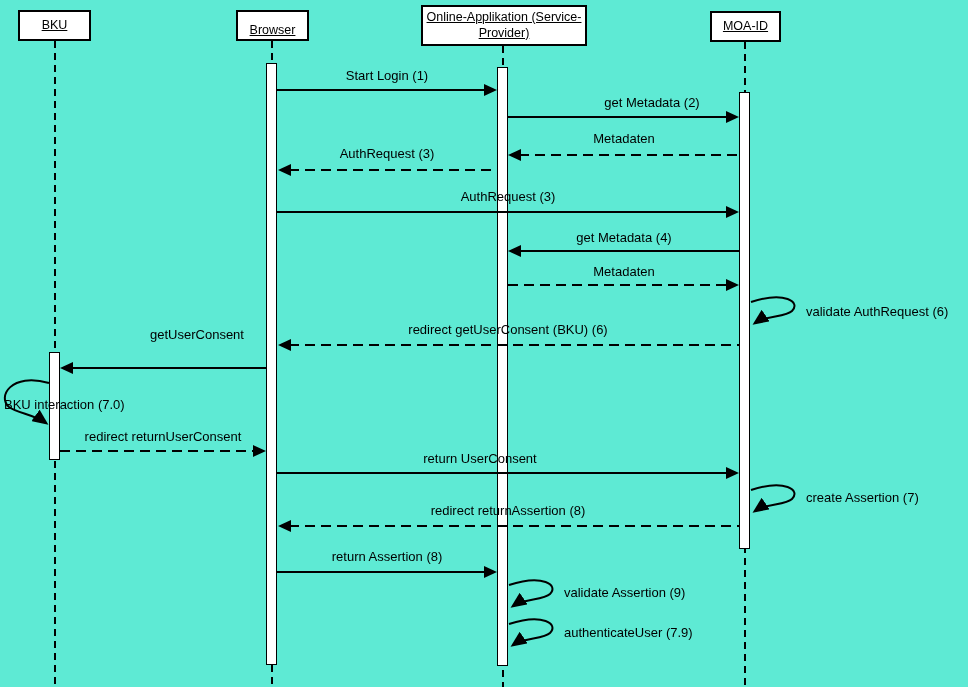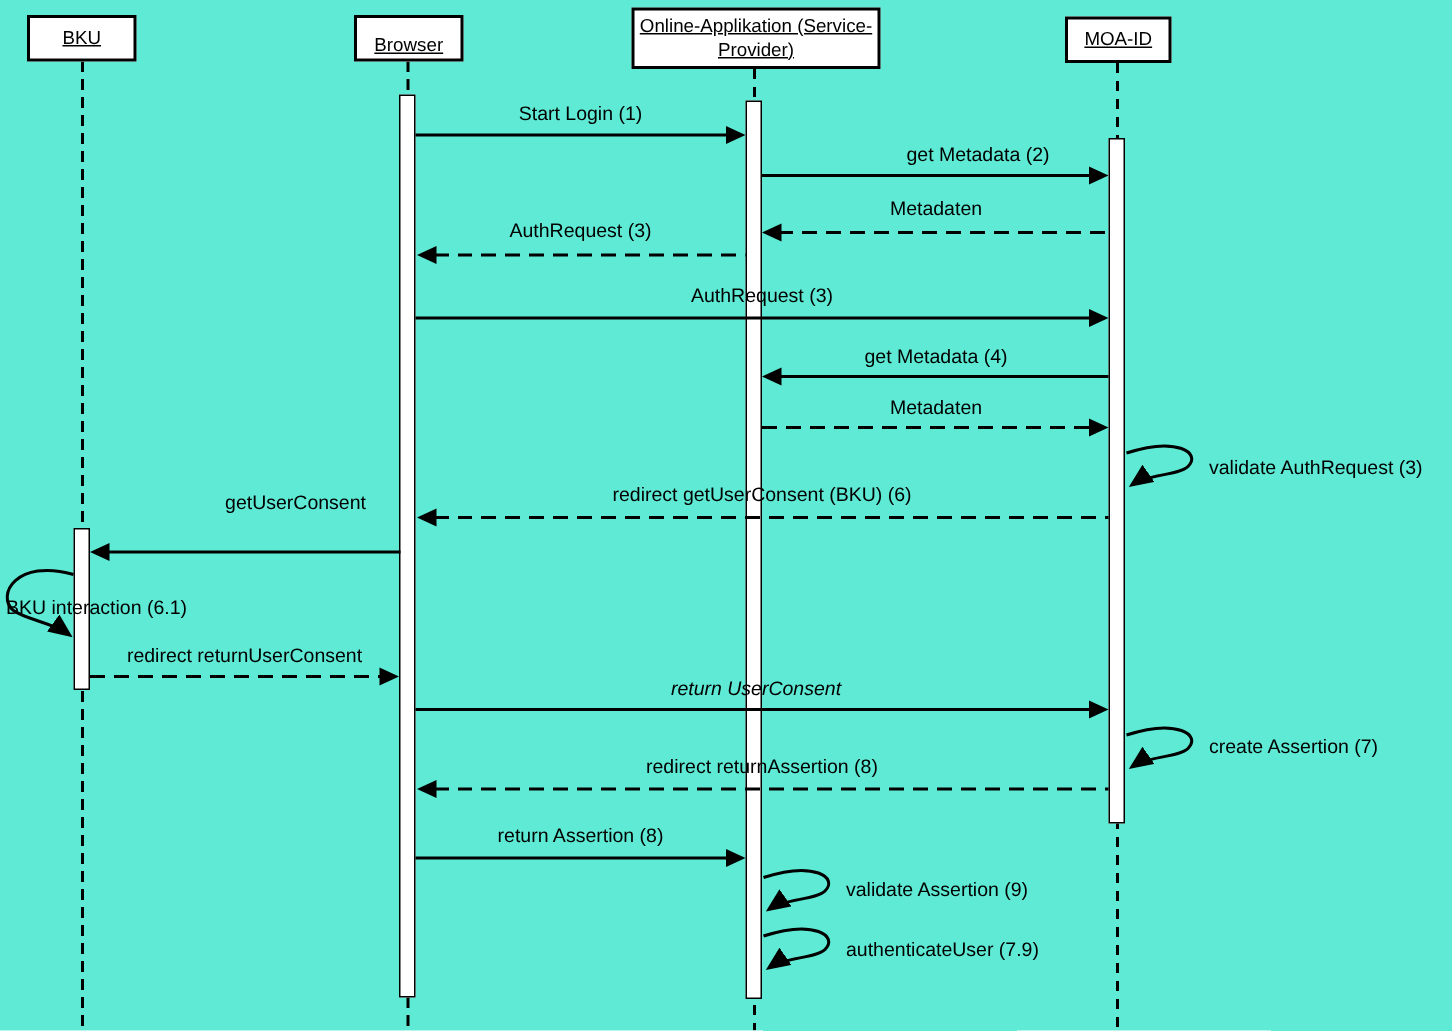"validate AuthRequest (3)" span.msg-label { text: 3 -> 6 }
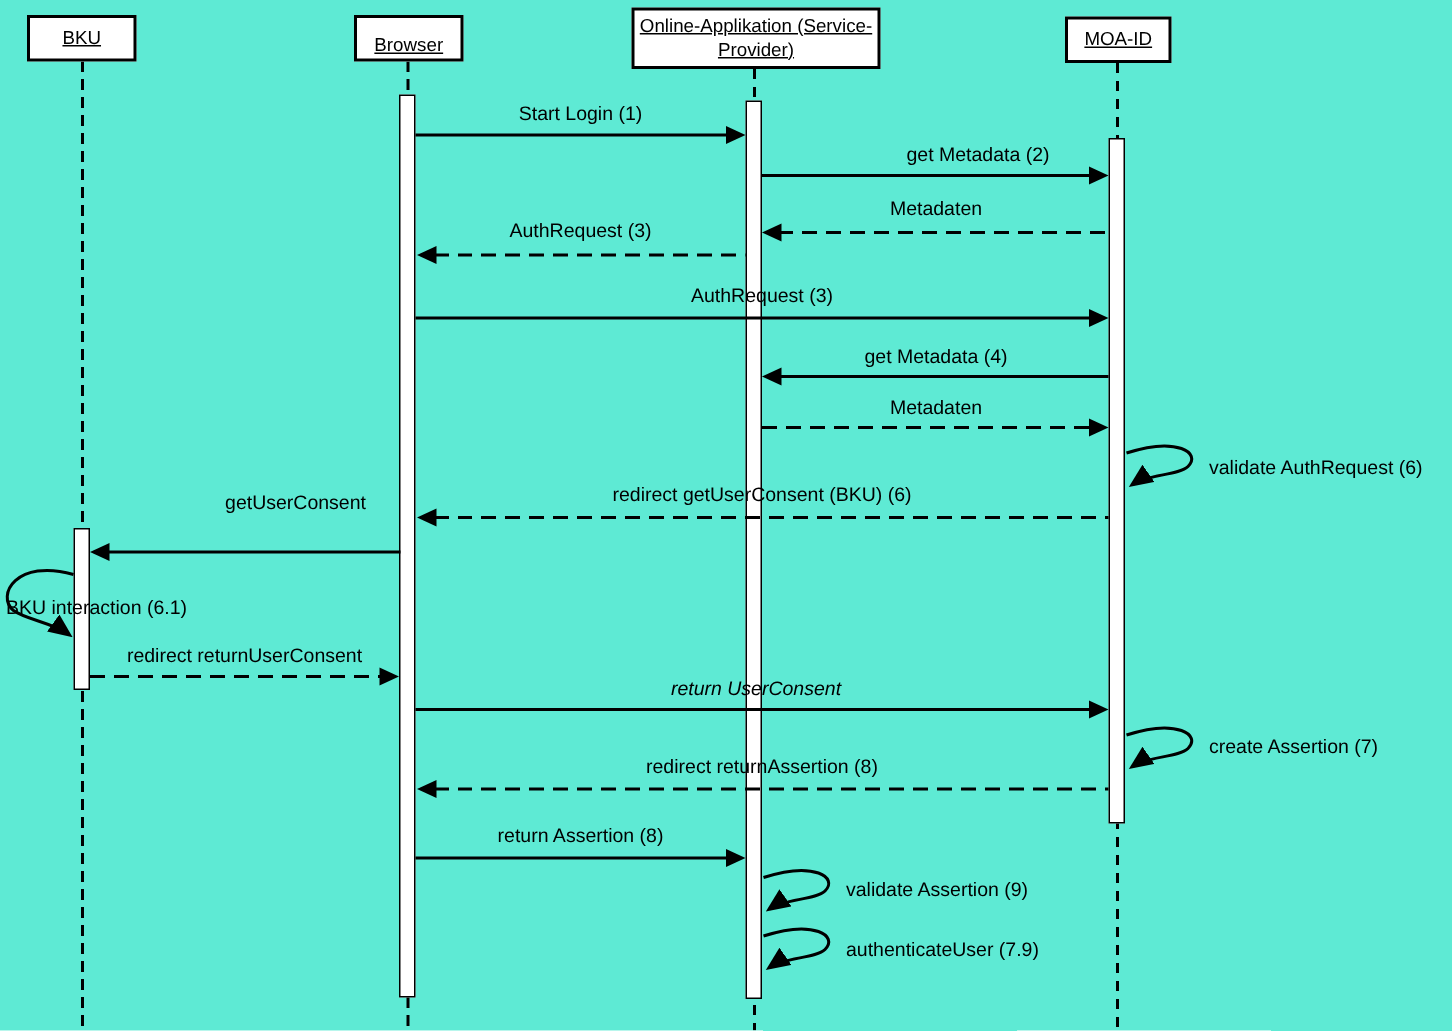"BKU interaction (6.1)" span.msg-label { text: 6.1 -> 7.0 }
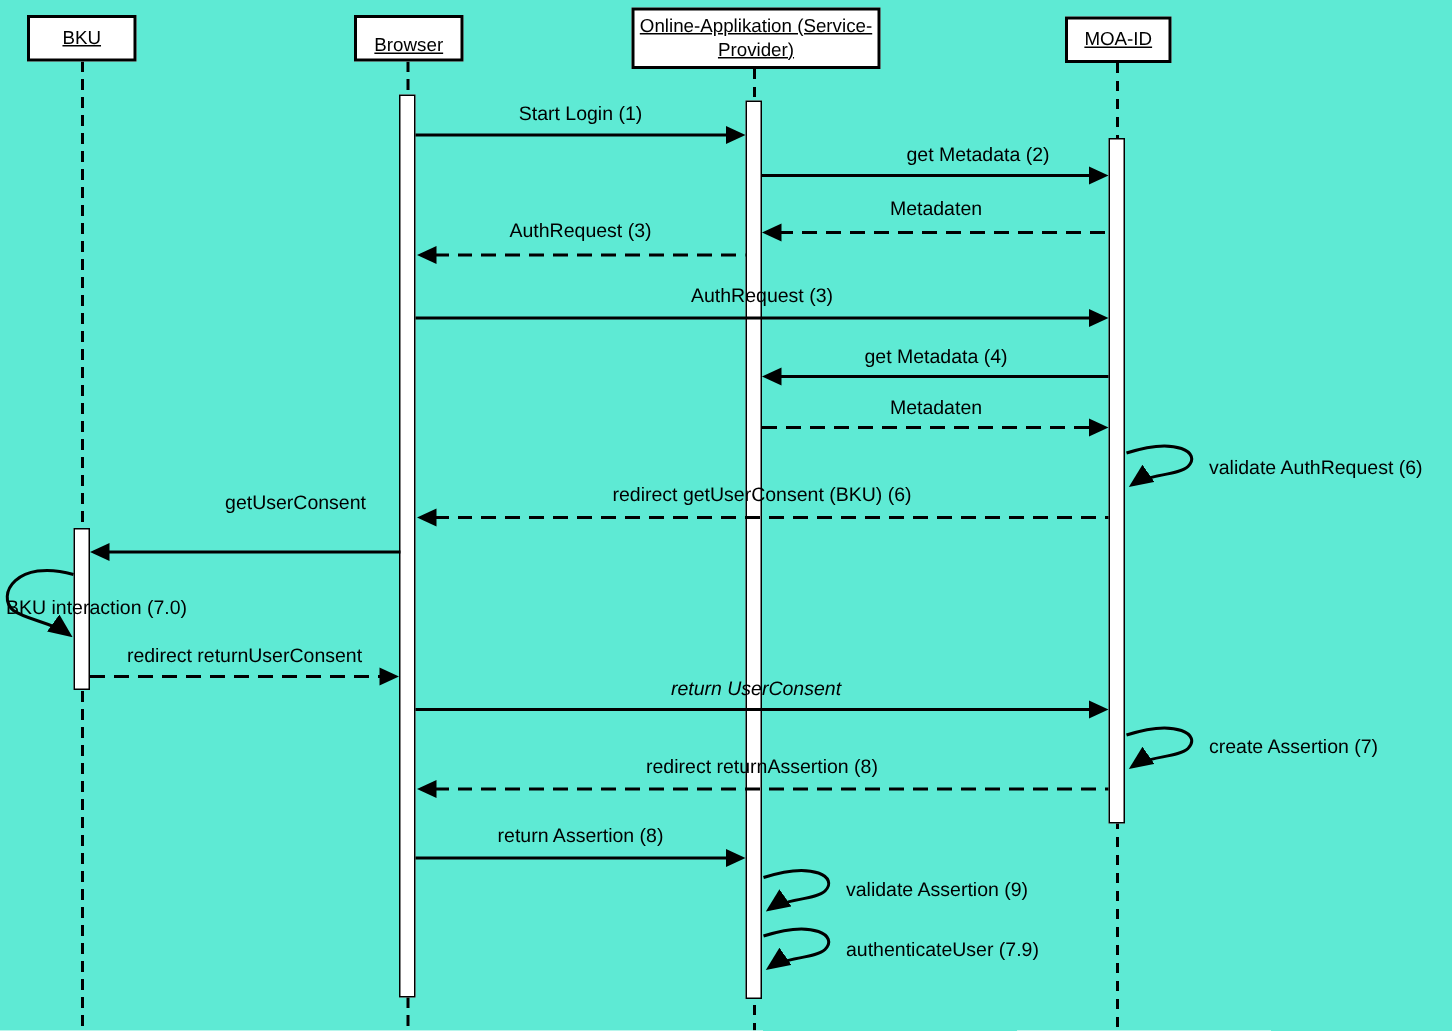"return UserConsent" span.msg-label { font-style: italic -> none; left: 504px -> 480px }
